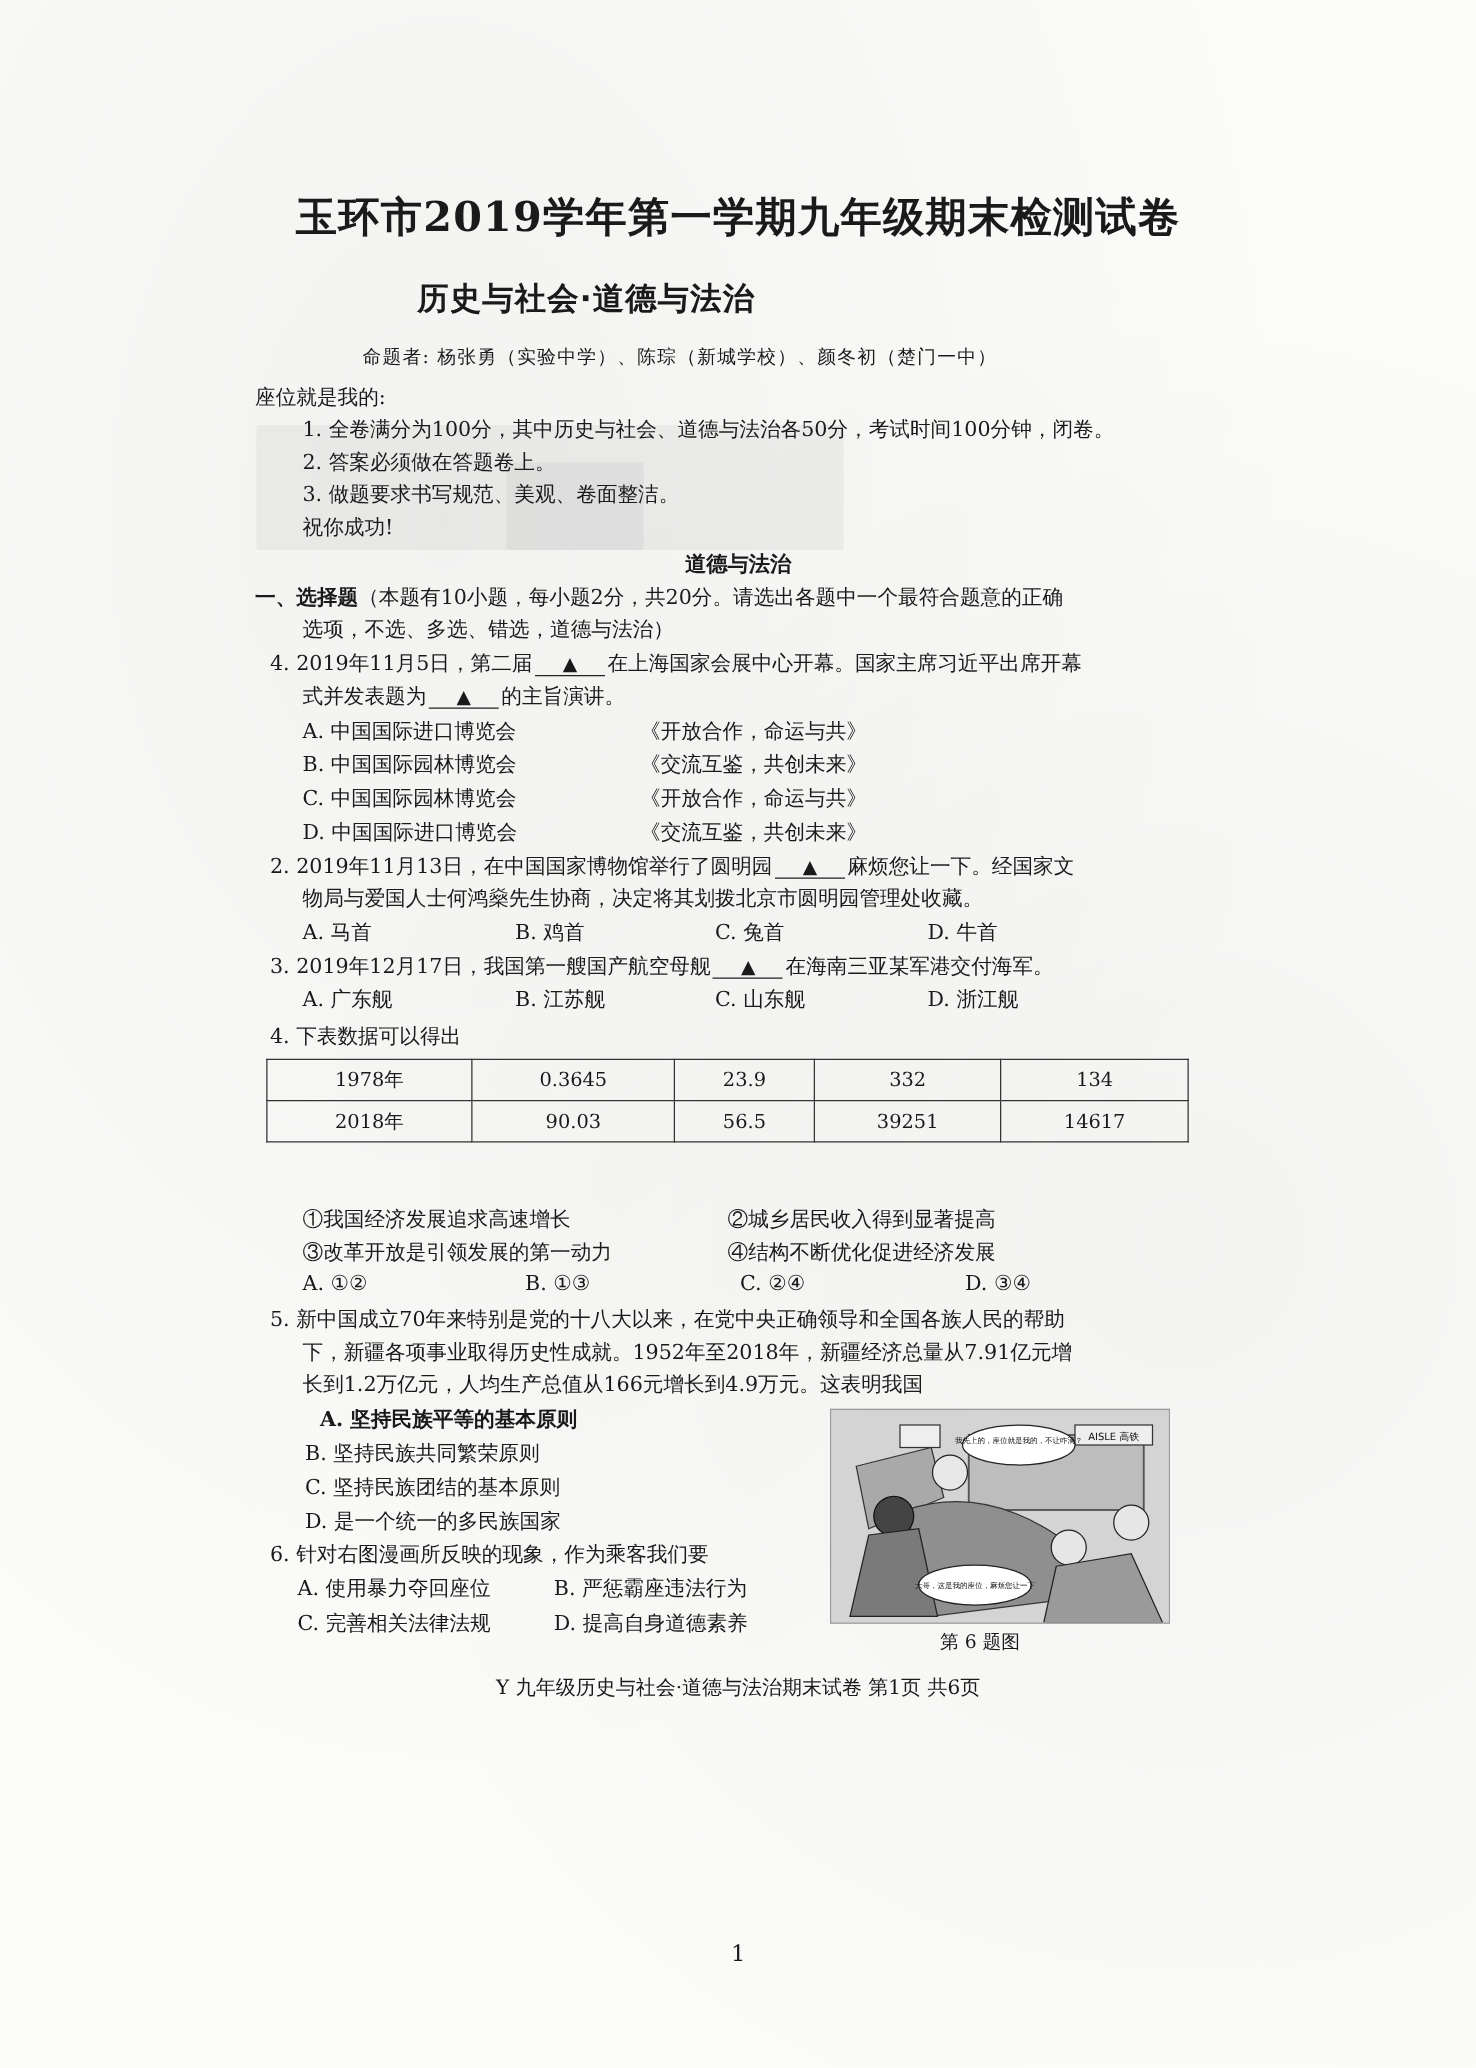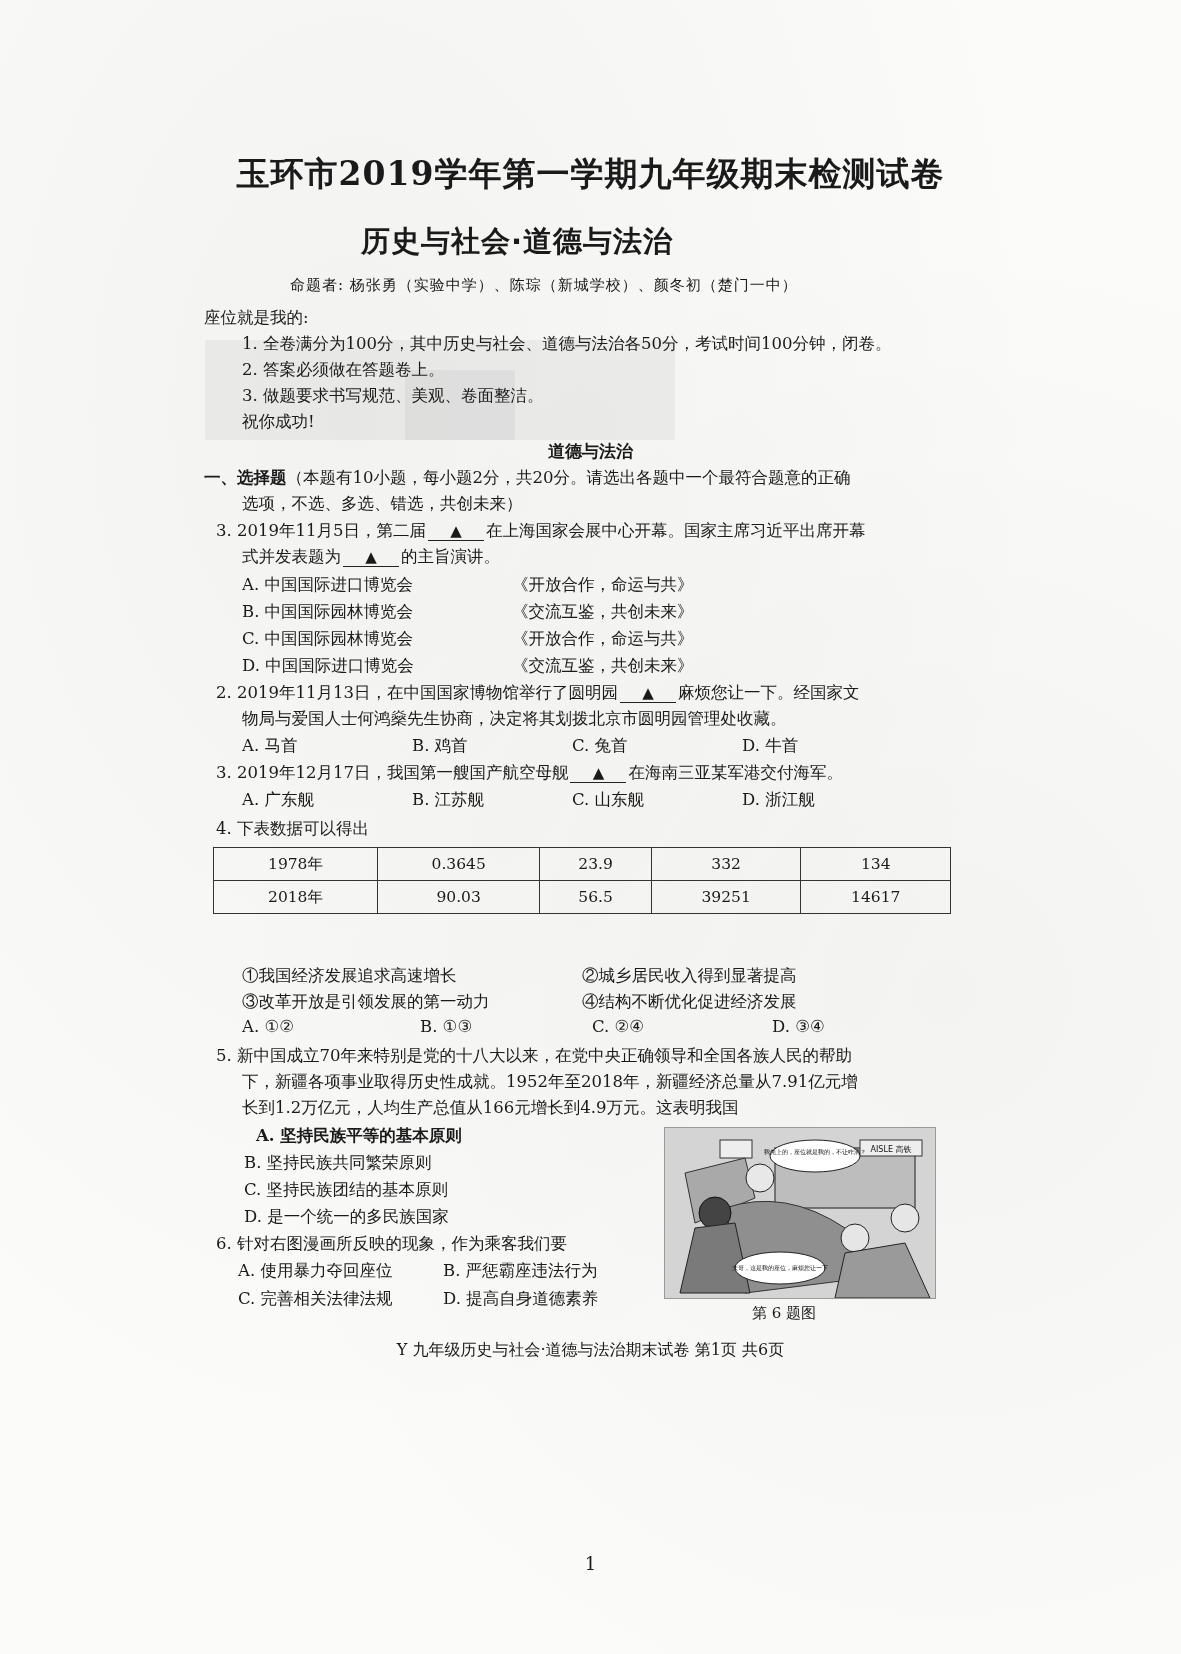"历史与社会·道德与法治" .title-sub { font-size: 29px -> 25px; margin-left: 48px -> none }
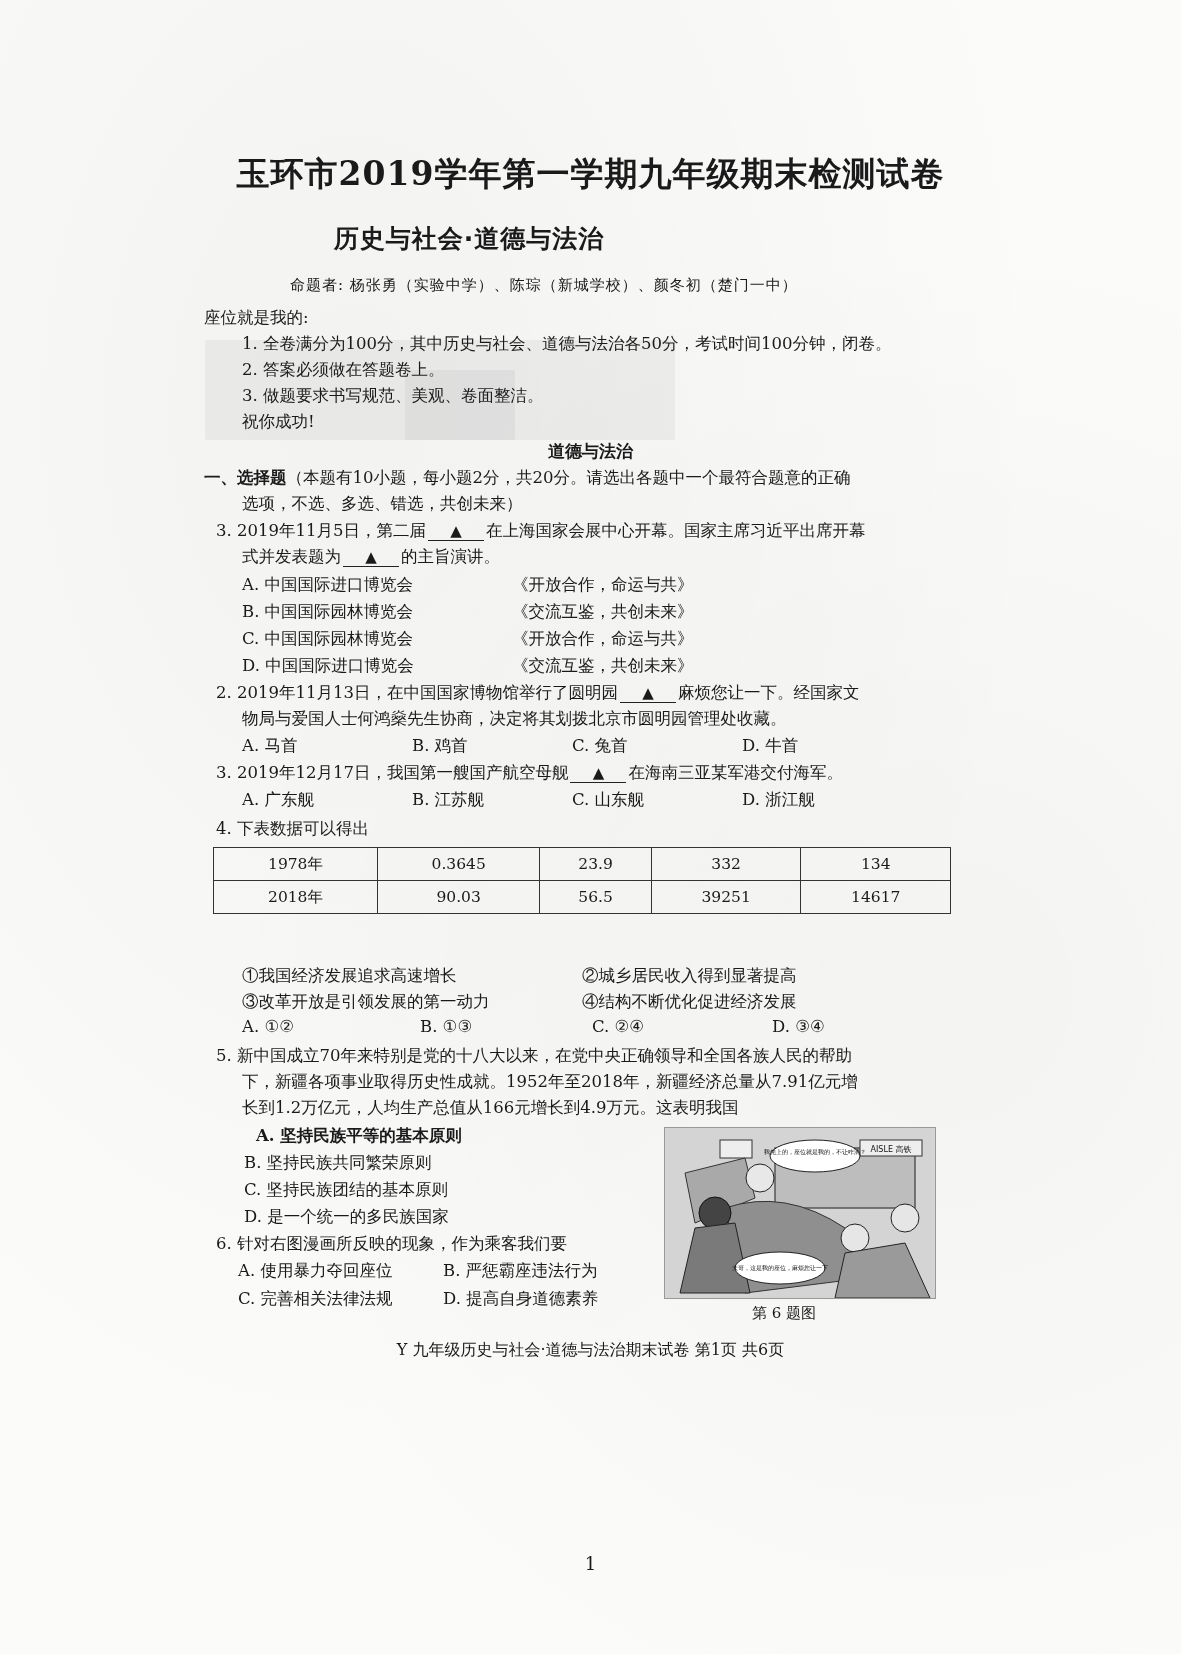"选项，不选、多选、错选，共创未来）" div.line { text: 共创未来 -> 道德与法治 }
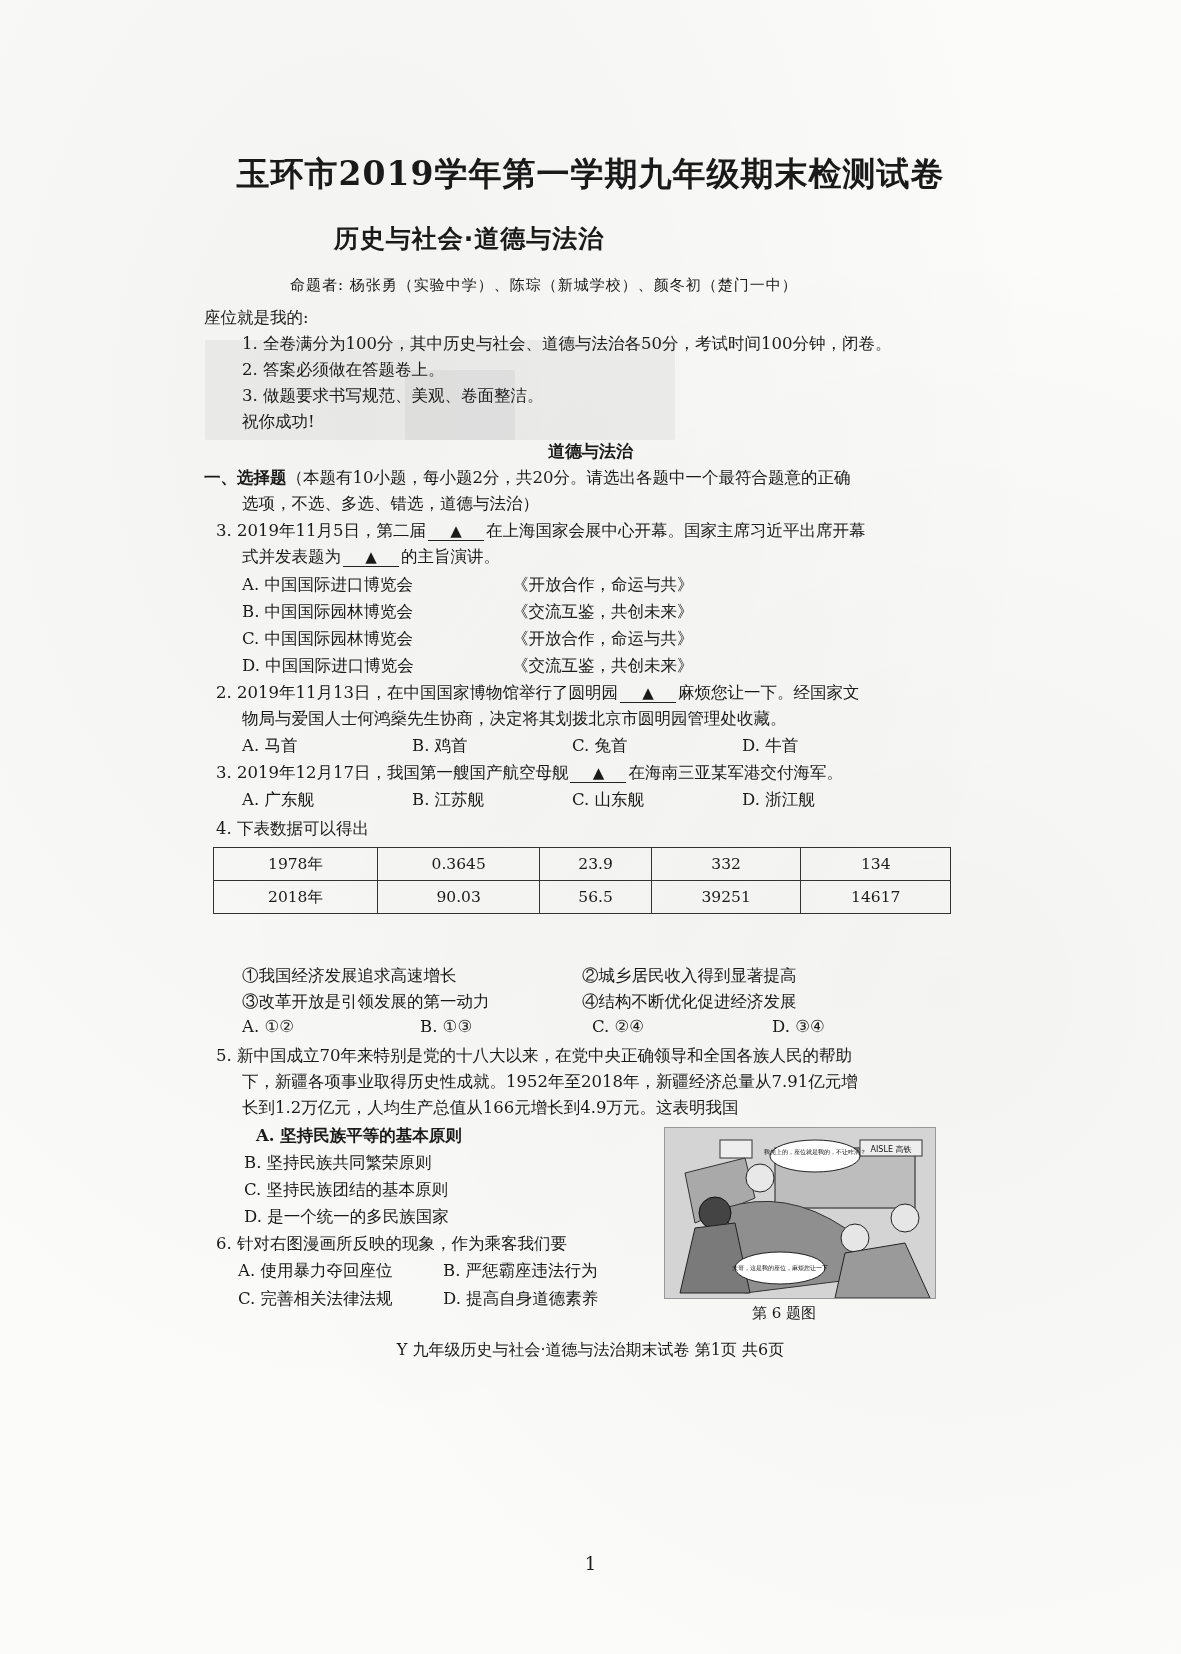"3. 2019年11月5日，第二届" span { text: 3 -> 4 }
